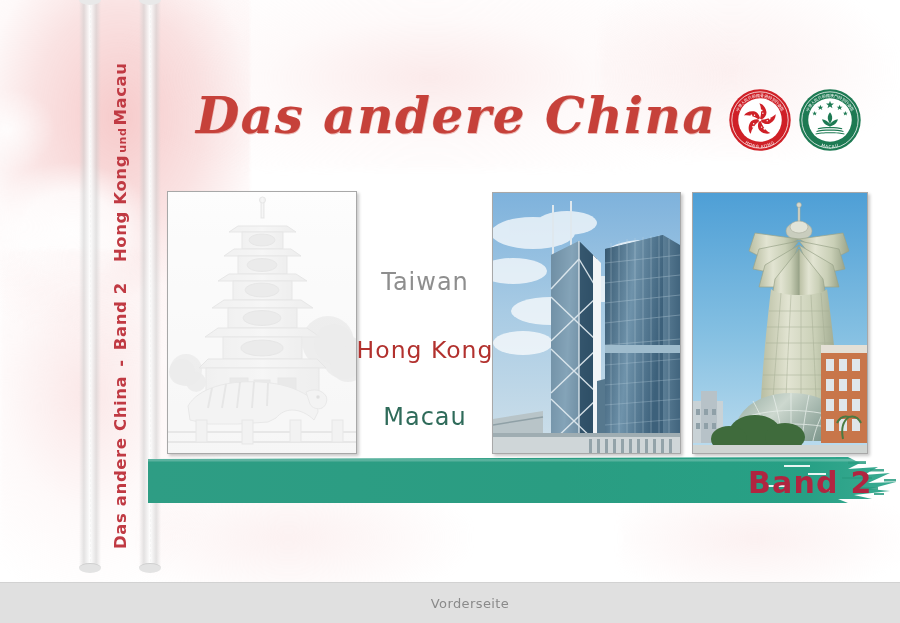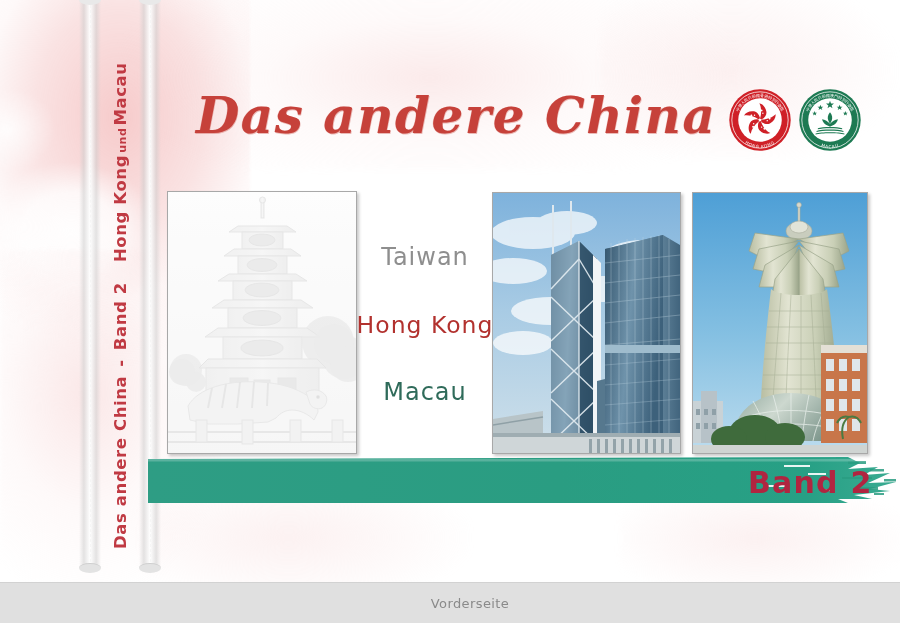"Taiwan" .word { margin-top: none -> 25px }
